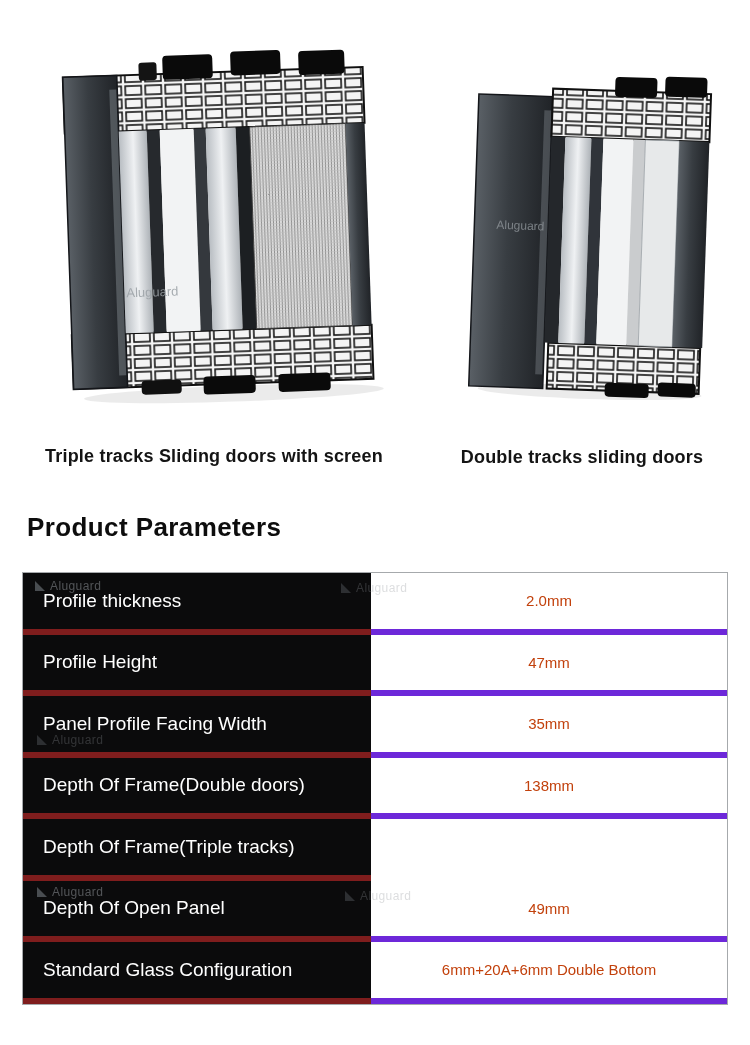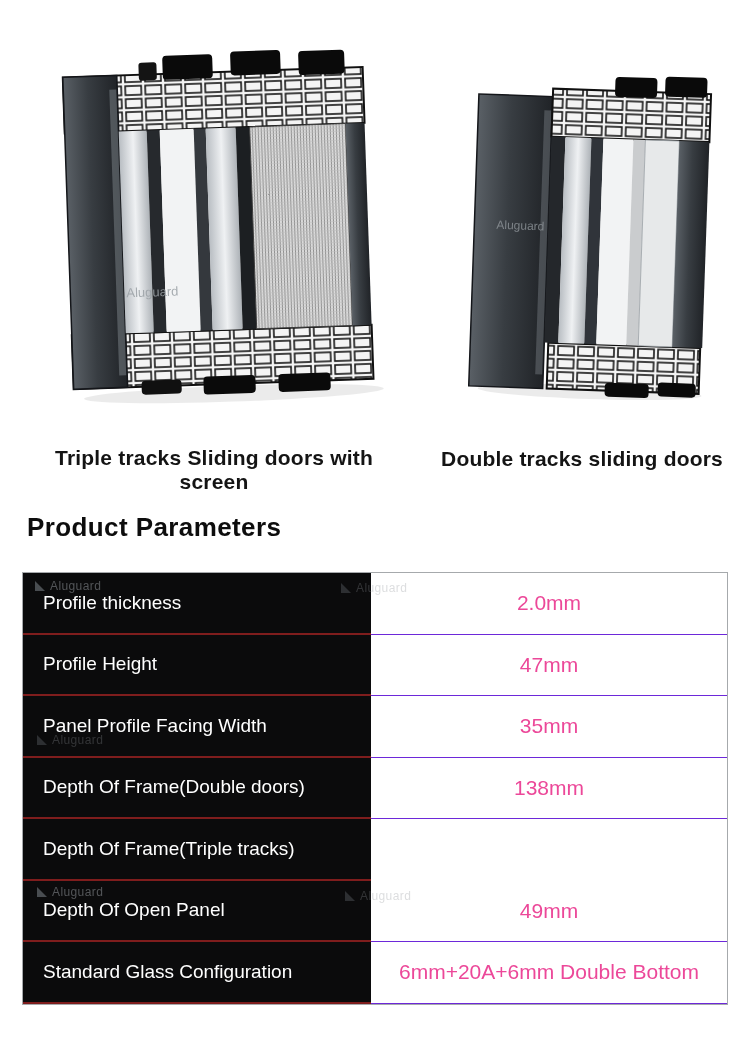"Triple tracks Sliding doors with" .caption { font-size: 21px -> 18px }
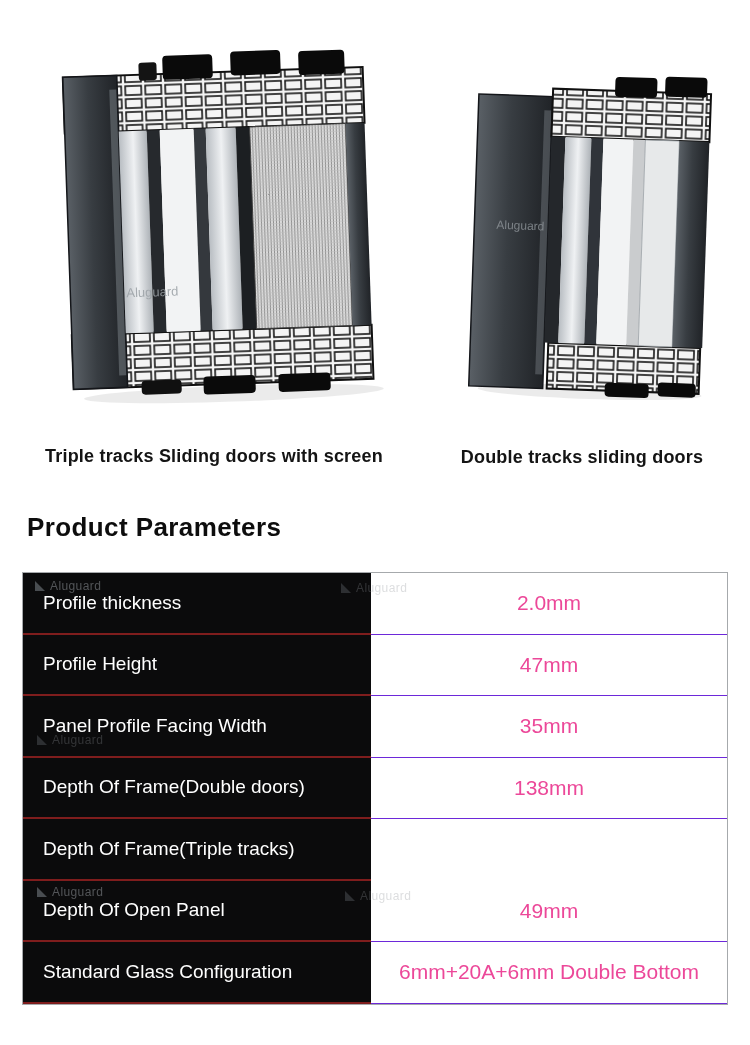"Profile thickness" .plabel { border-bottom: 2px solid #7f1d1d -> 6px solid #7f1d1d }
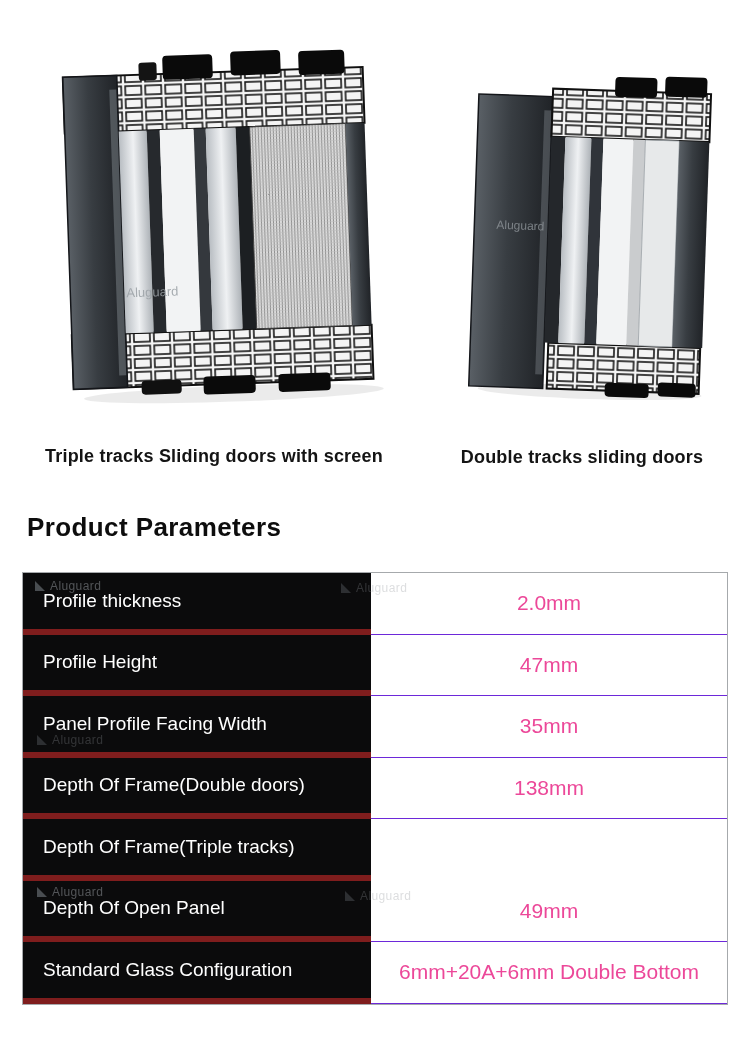"2.0mm" .pvalue { border-bottom: 1px solid #6d28d9 -> 6px solid #6d28d9; color: #ec4899 -> #c2410c; font-size: 21px -> 15px }
